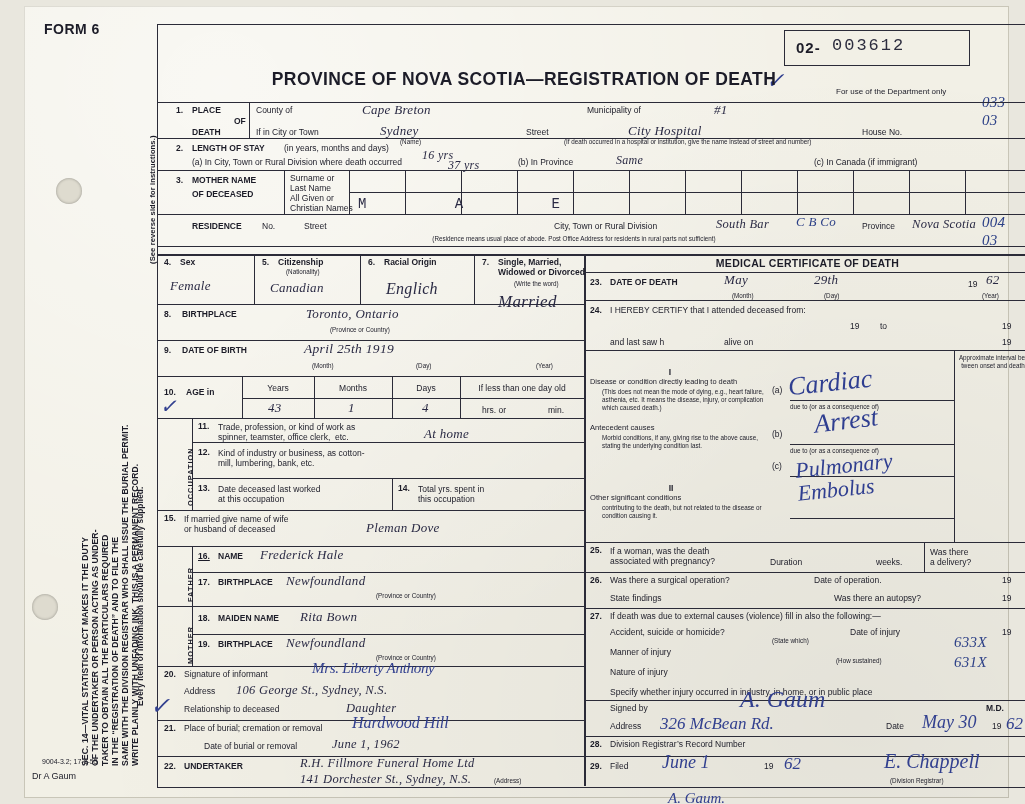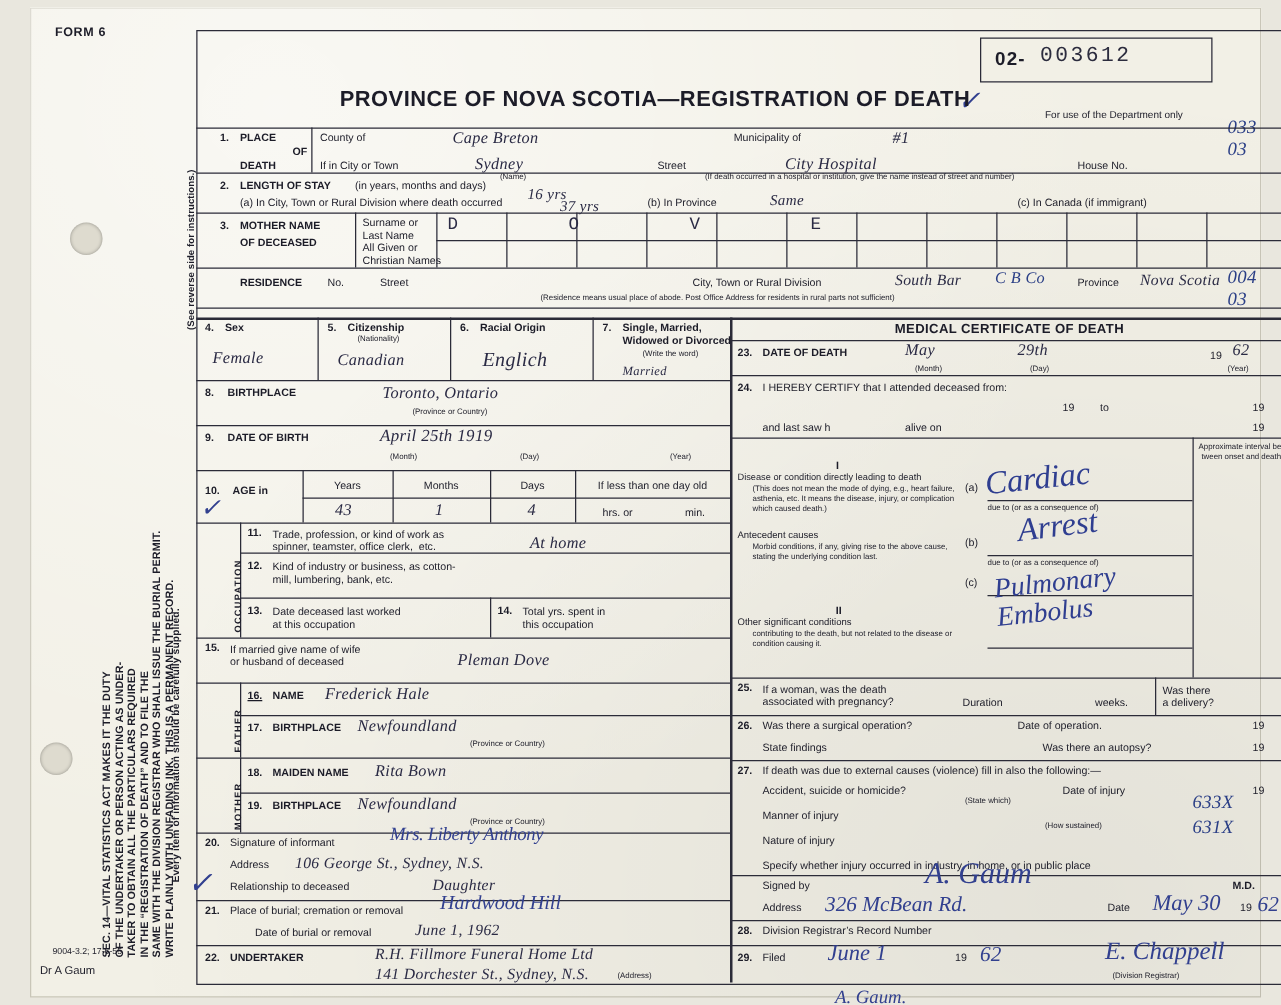"FORM 6" div.t { font-size: 10px -> 14px }
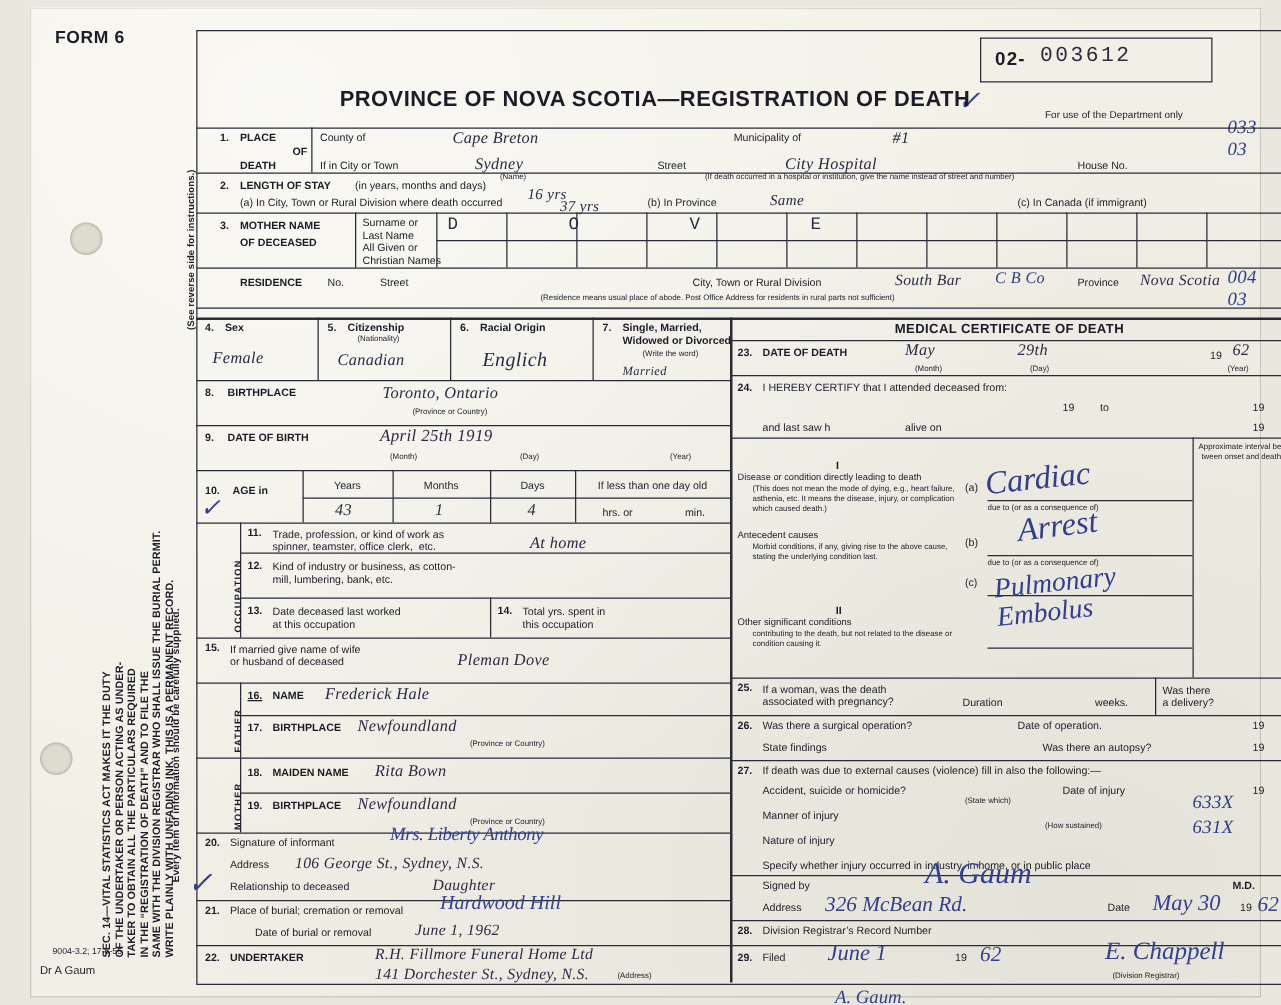"D O V E" div.hw { html: <div>D O V E</div> -> none }
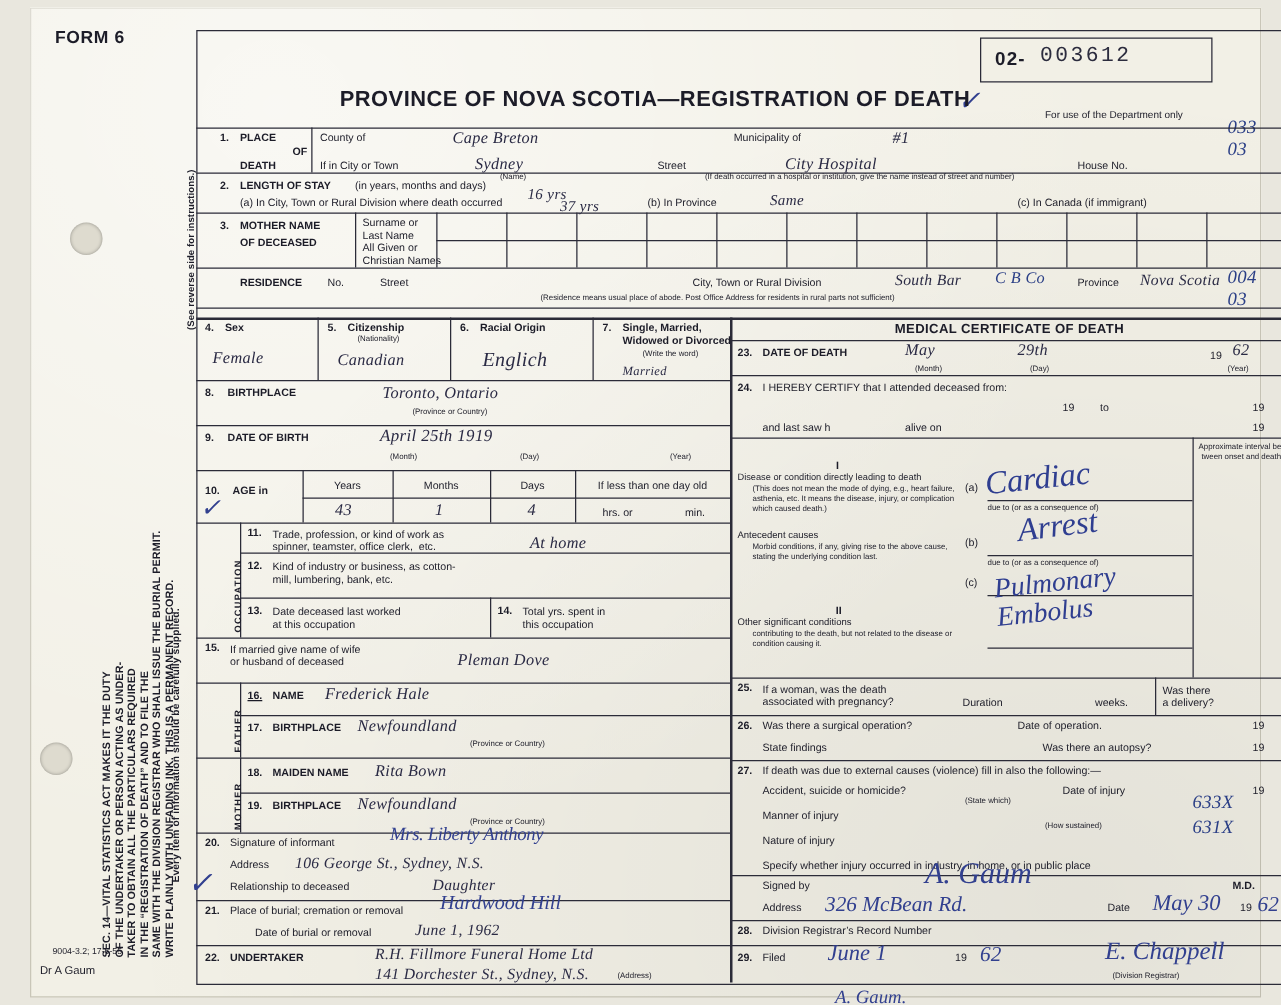"M A E" div.hw { html: none -> <div>M A E</div> }
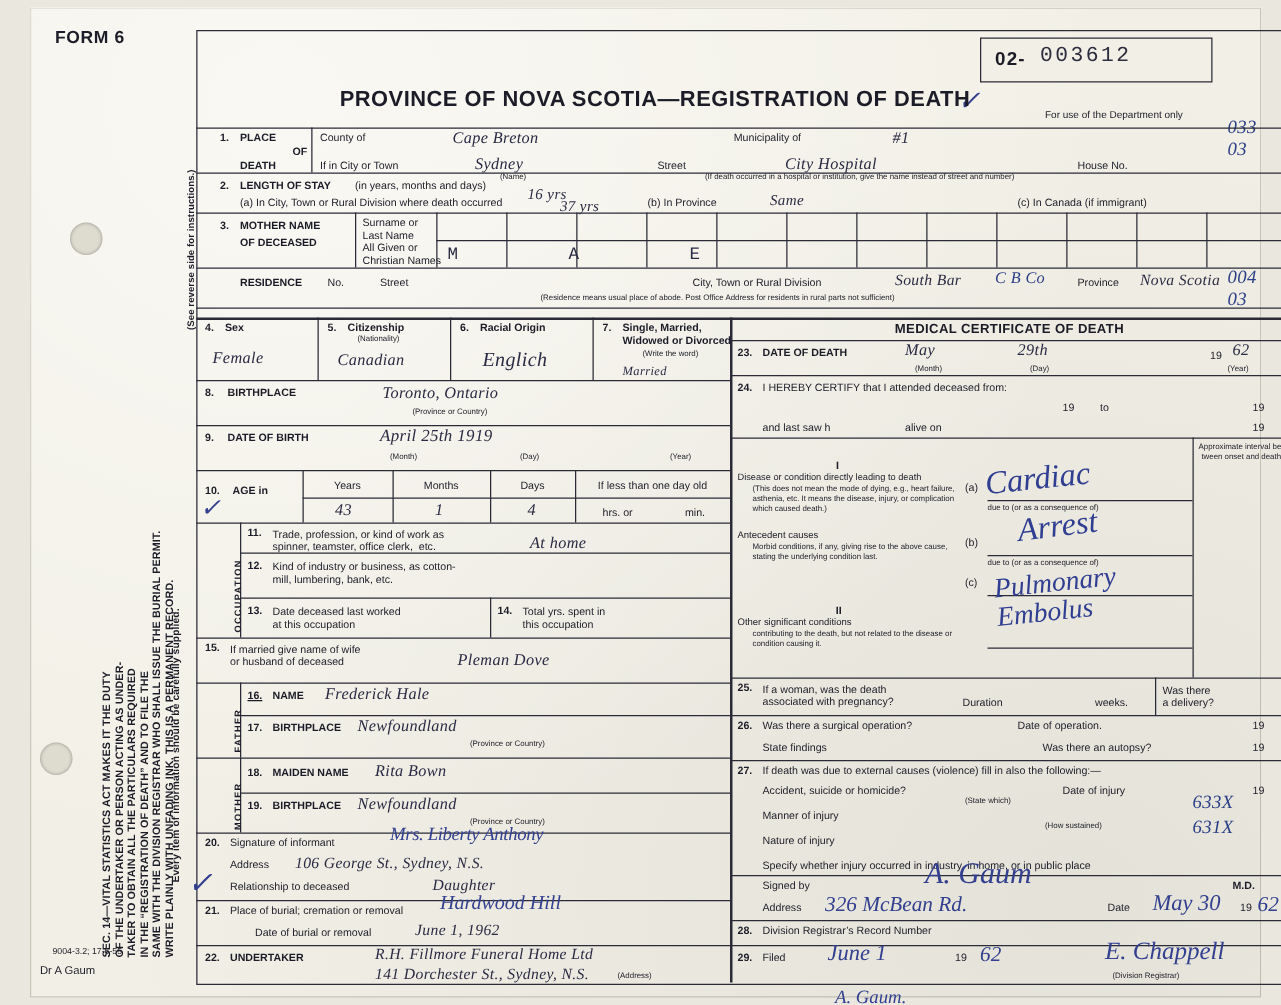"Married" div.hw { font-size: 10px -> 17px }
